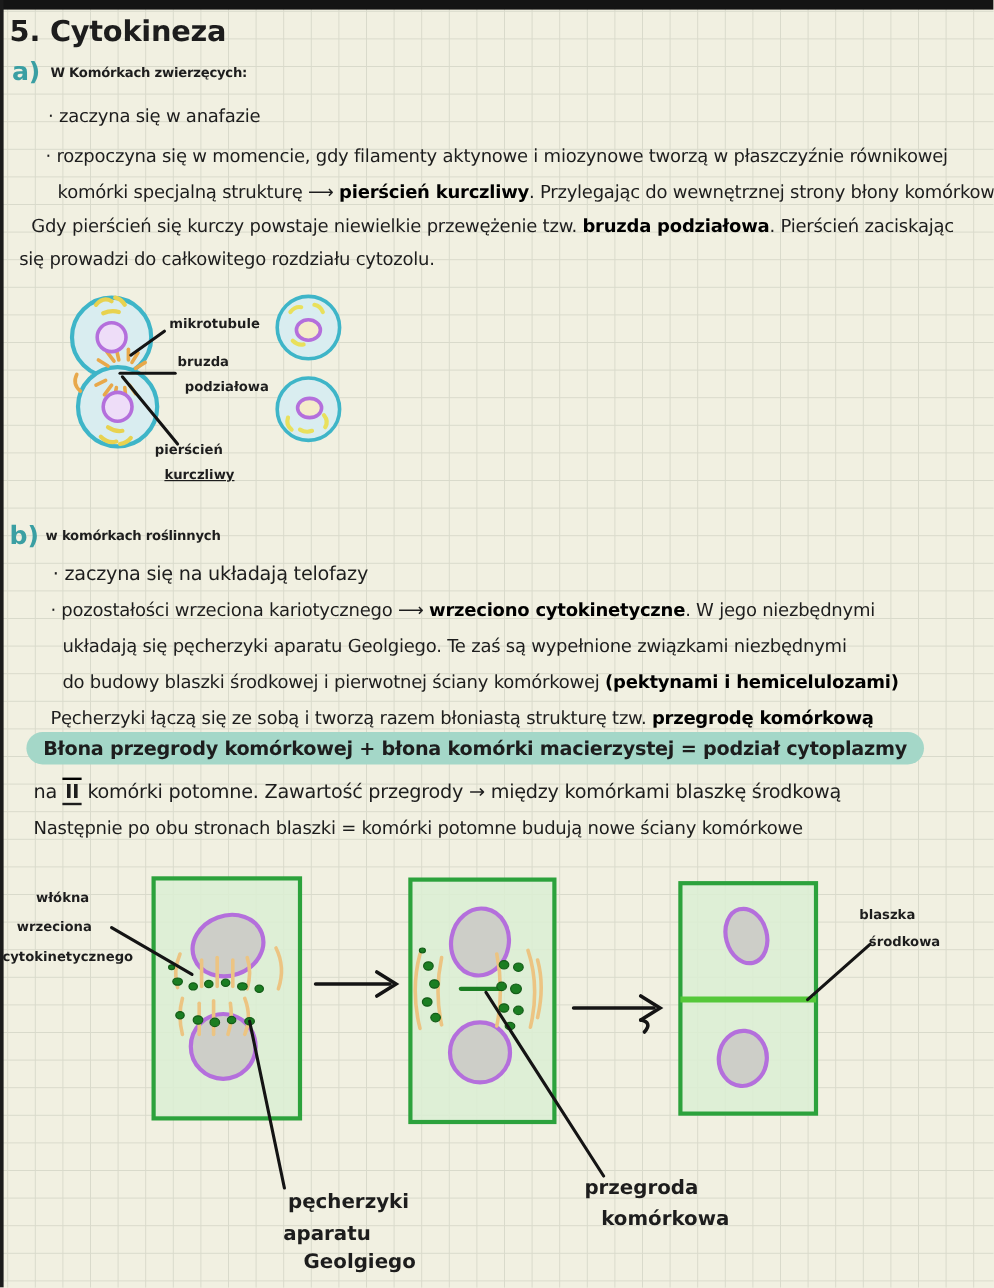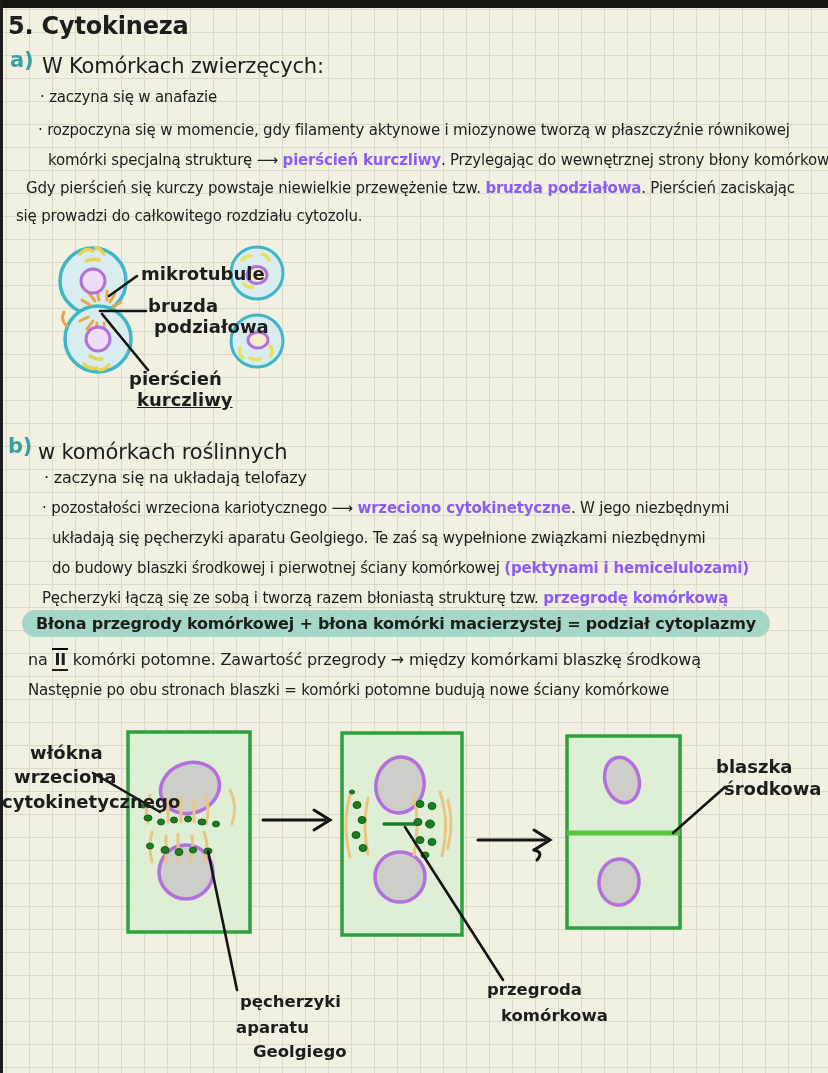"W Komórkach zwierzęcych:" .heading { font-size: 21px -> 11px; font-weight: 400 -> 700 }
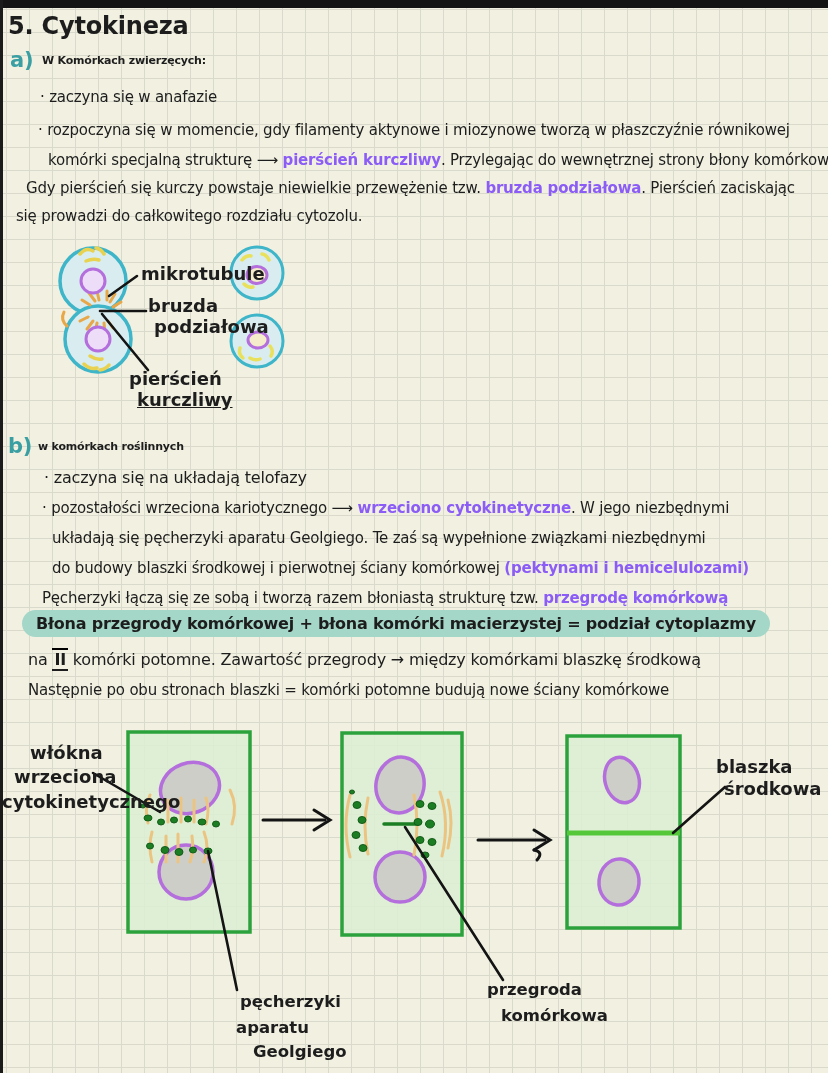"pierścień kurczliwy" .teal { color: #8b5cf6 -> #000000 }
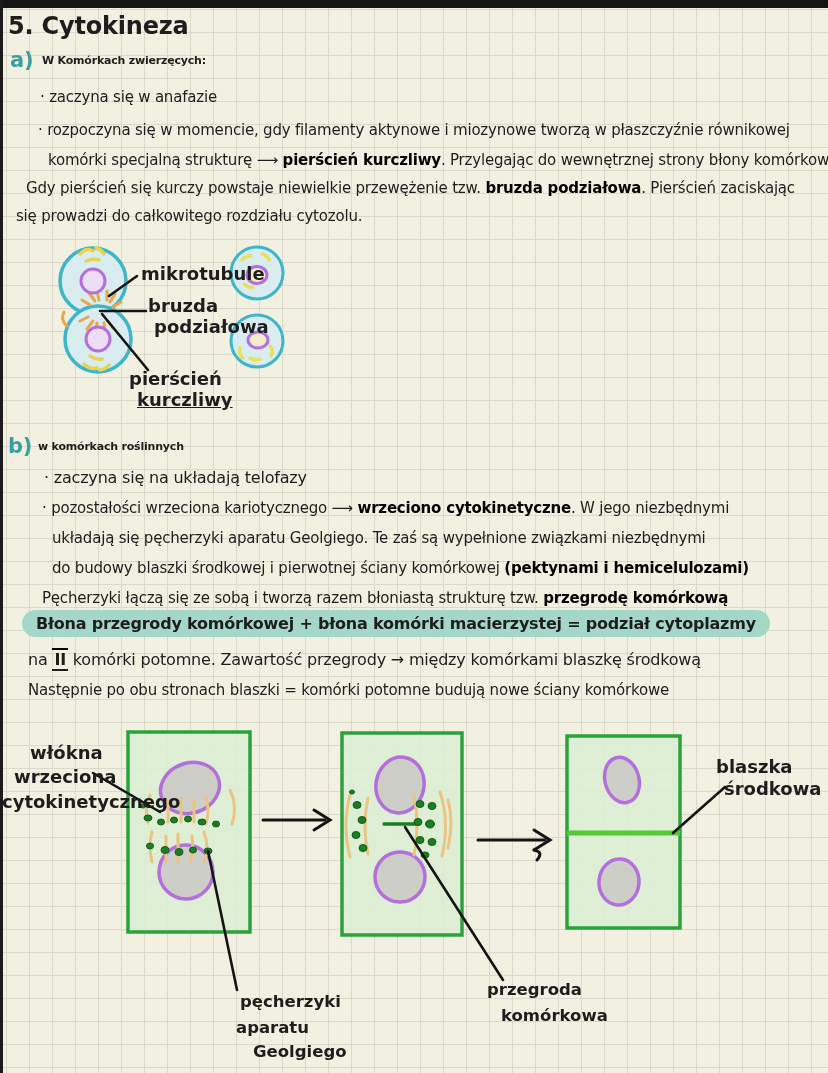"mikrotubule" .dlabel { font-size: 18px -> 11px }
